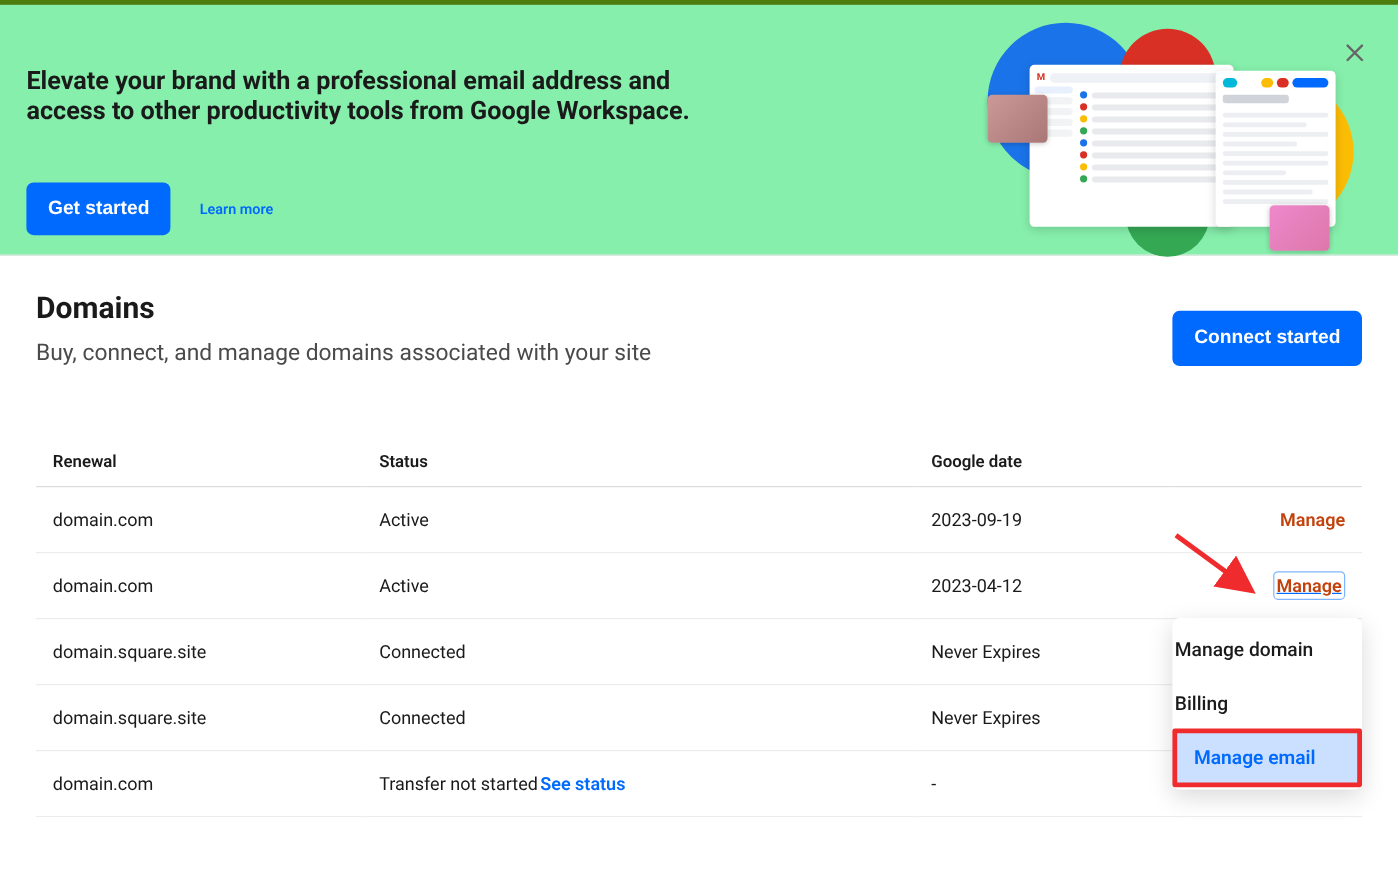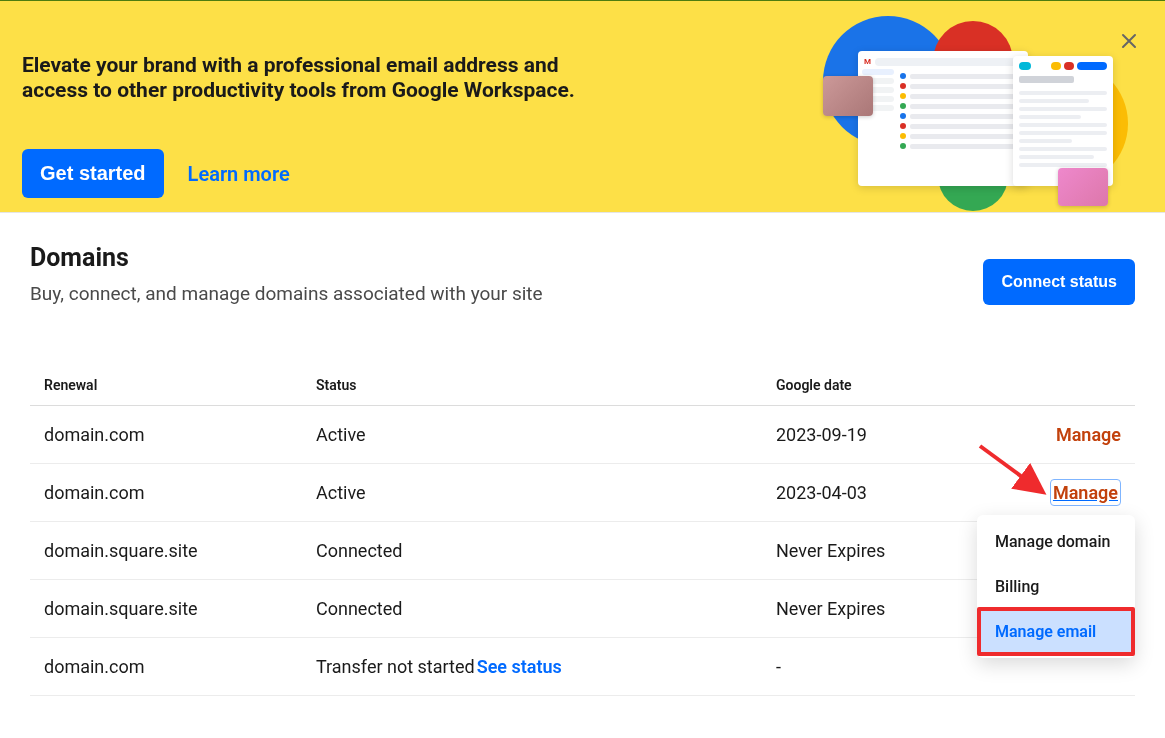"Elevate your brand with a" .banner { background: #fde047 -> #86efac; border-top: 1px solid #4d7c0f -> 4px solid #4d7c0f }
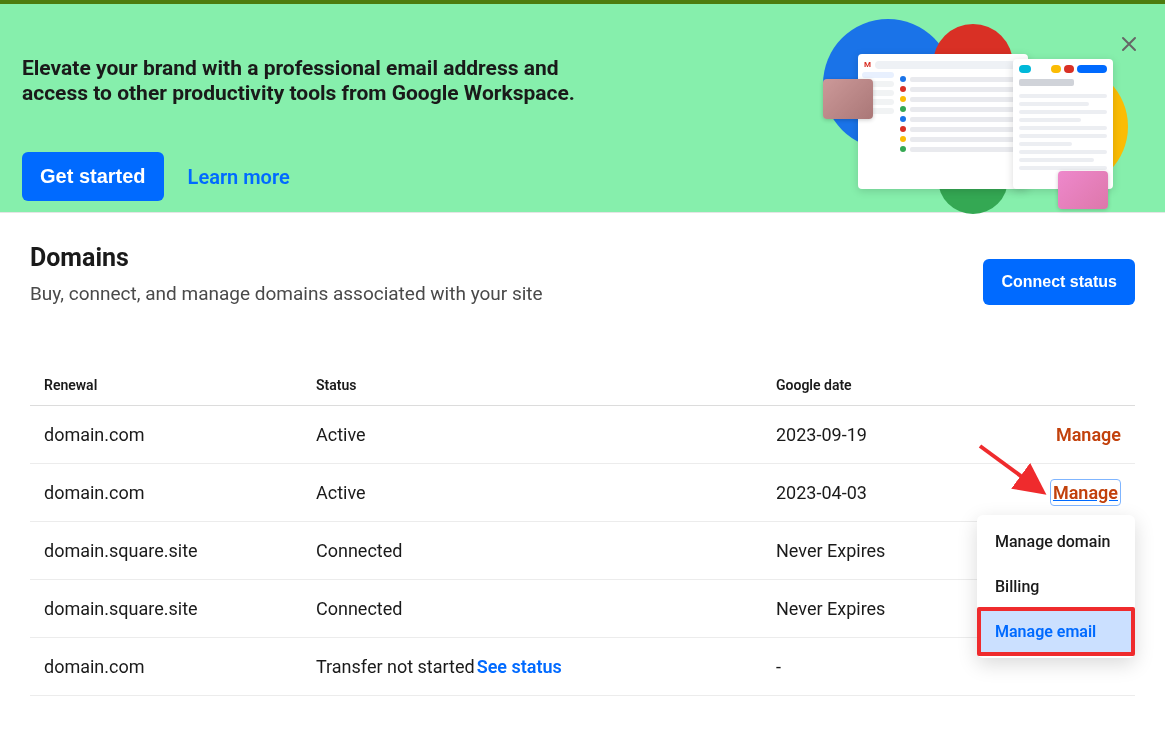"Get started" .btn-primary { font-size: 20px -> 16px }
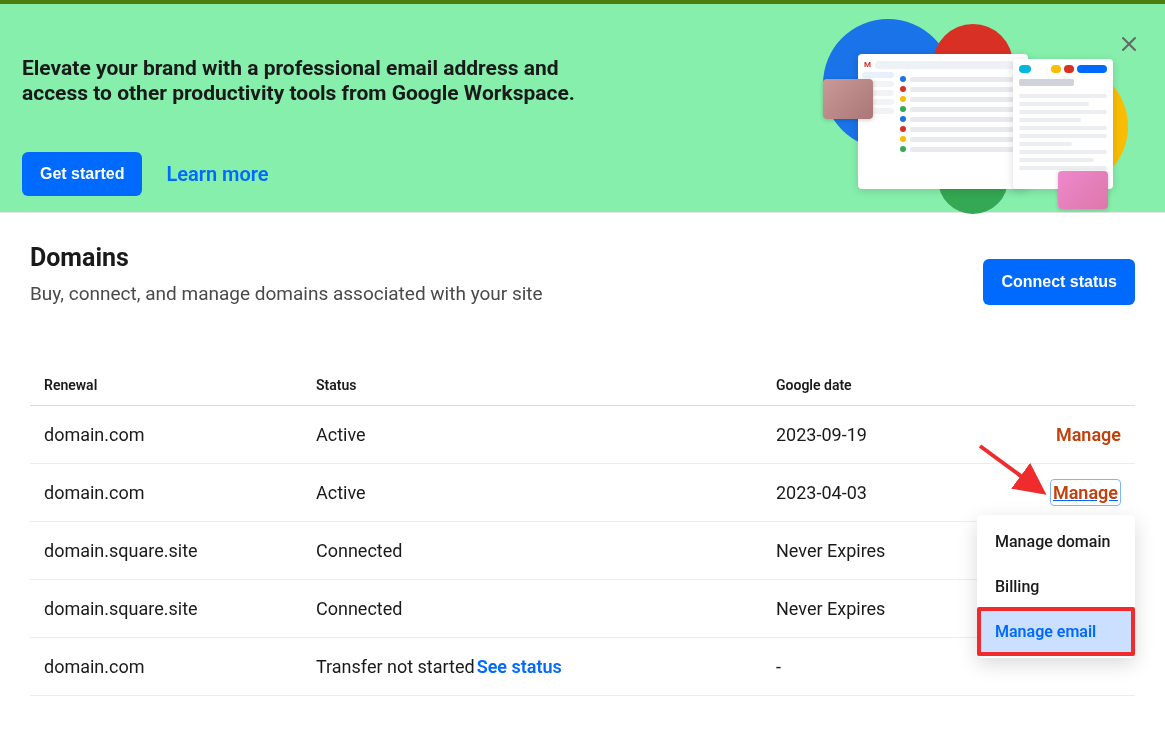"Learn more" .link { font-size: 20px -> 12px }
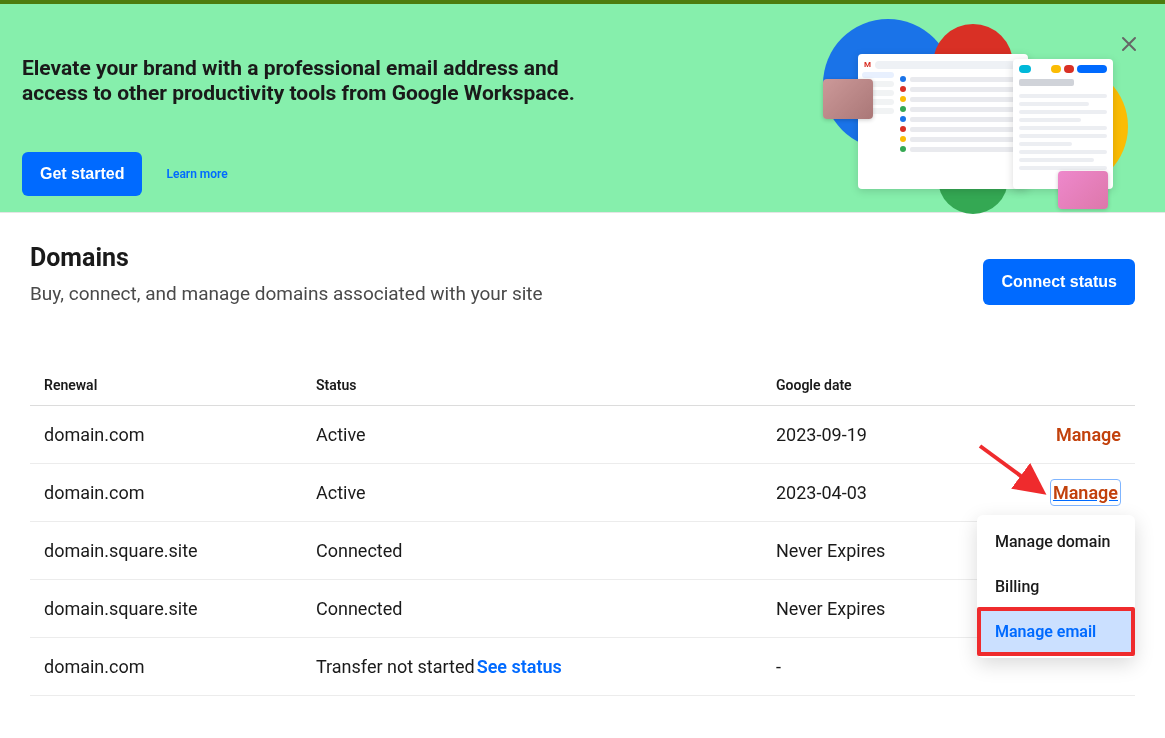"Connect status" button.btn-connect { text: status -> started }
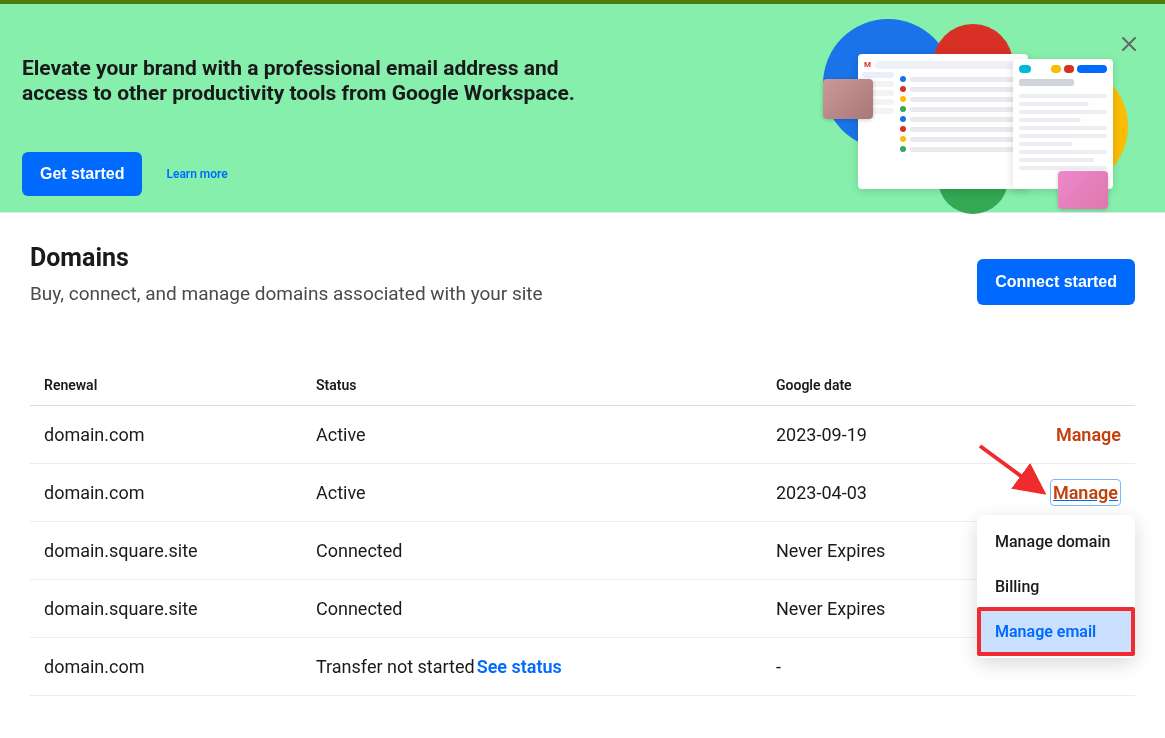"domain.com" .table td { font-size: 18px -> 15px }
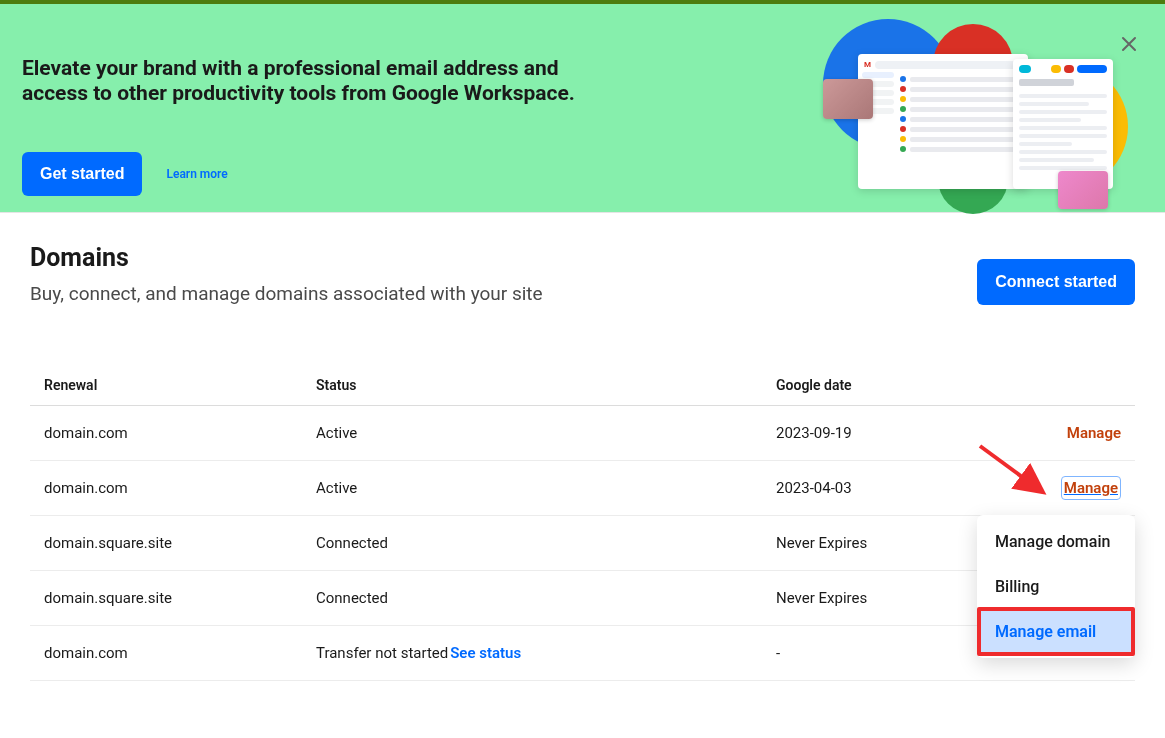"2023-04-03" td { text: 2023-04-03 -> 2023-04-12 }
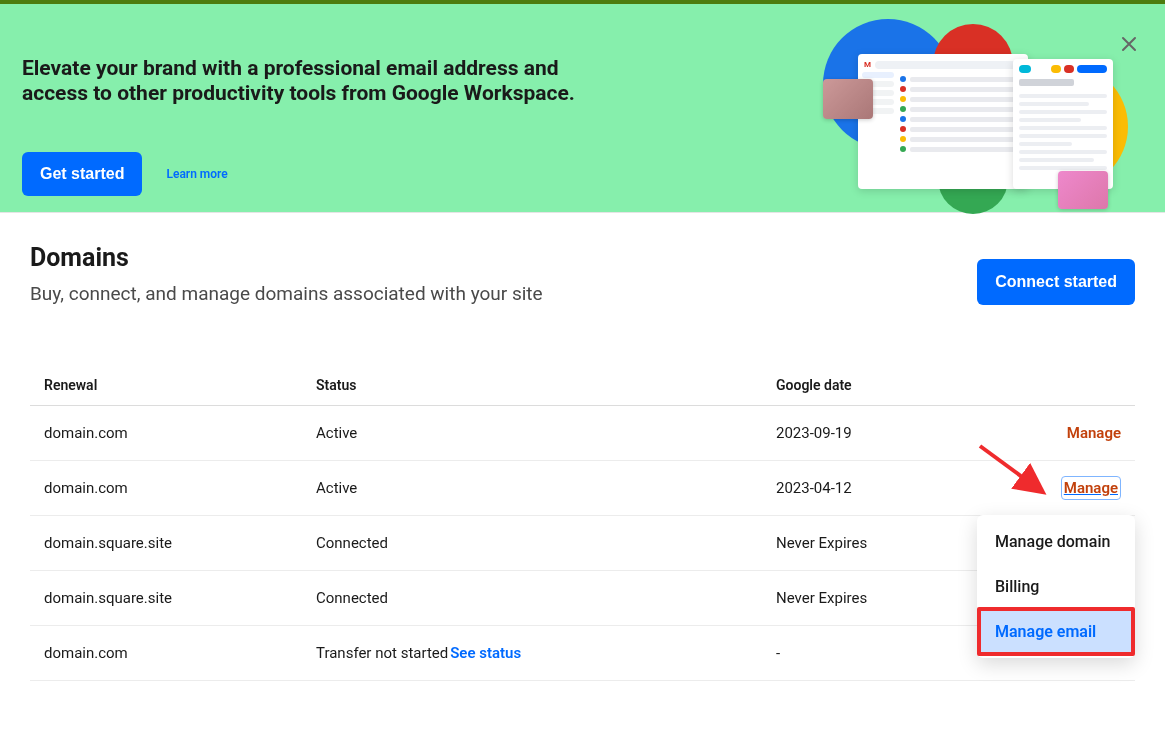"Manage domain" .dd-item { padding: 13px 18px -> 13px 2px }
